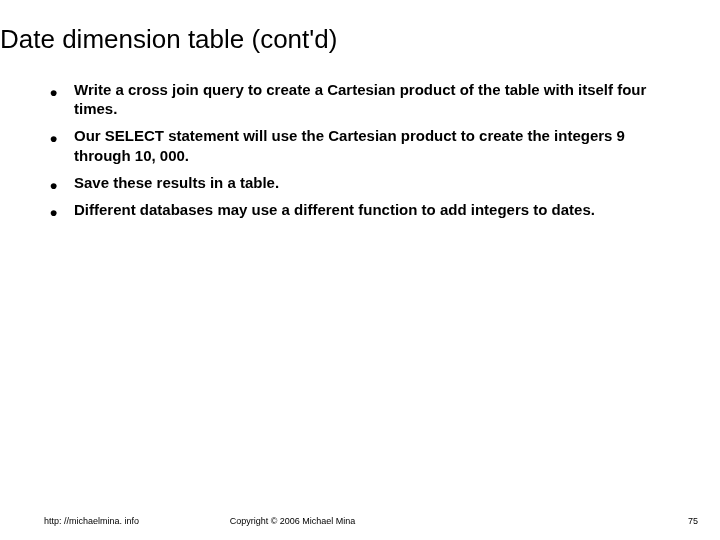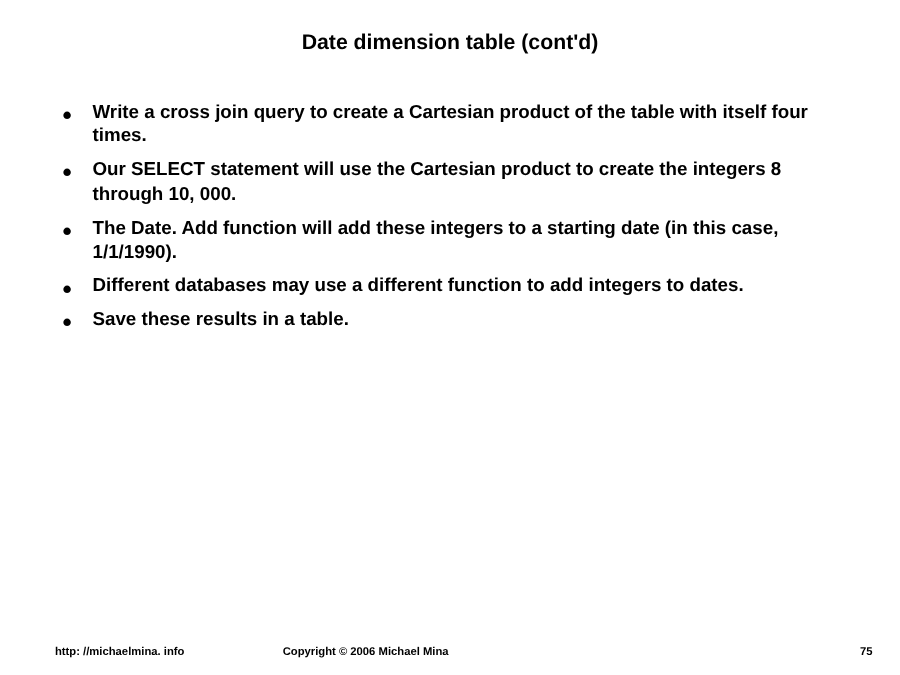"Date dimension table (cont'd)" .title { font-size: 17px -> 26px; font-weight: bold -> normal; text-align: center -> left }
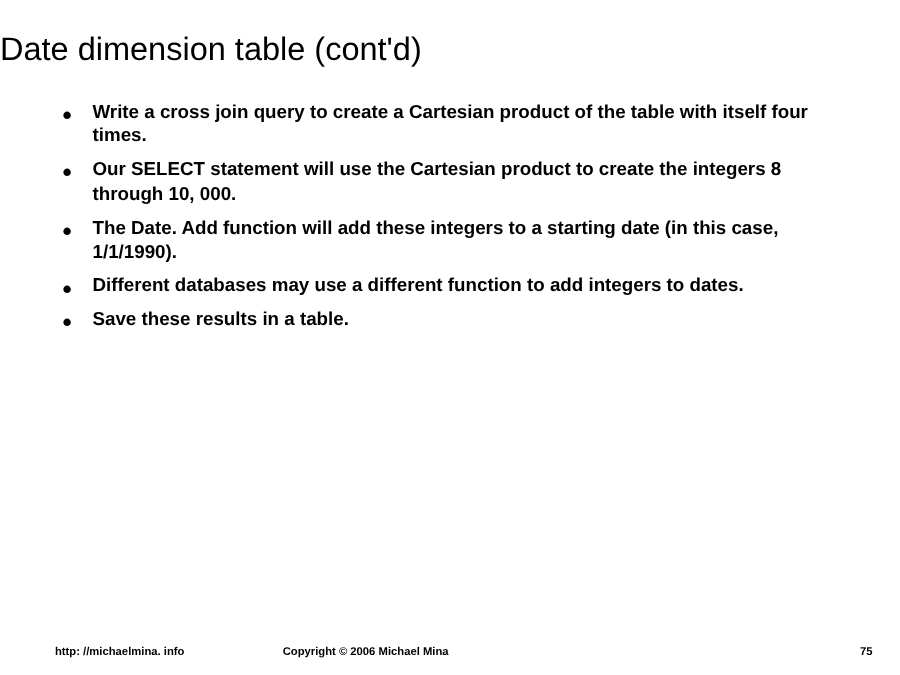"Our SELECT statement will use" li { text: 8 -> 9 }
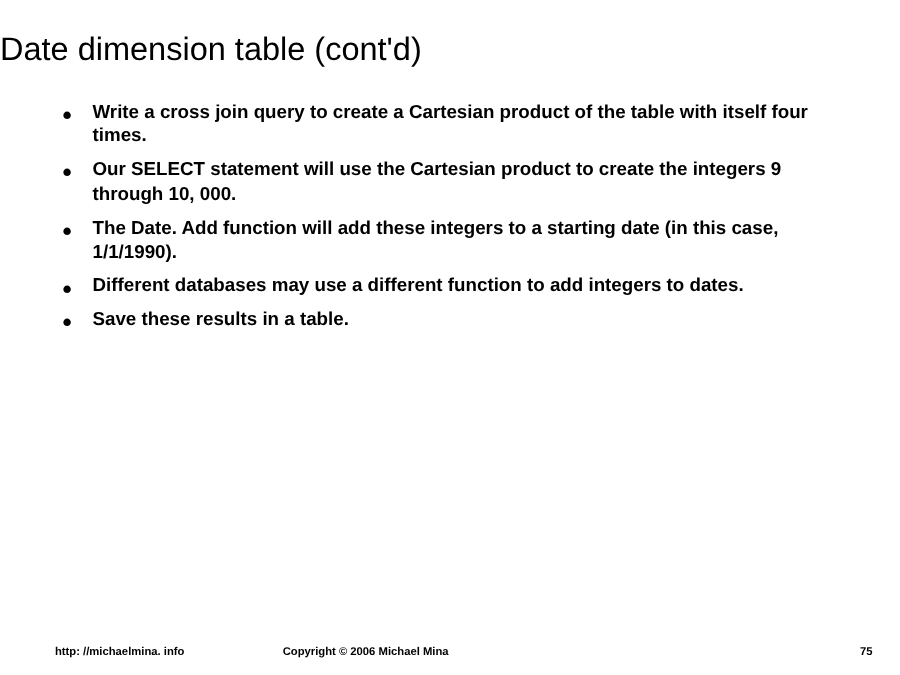"The Date. Add function will" li { html: <li>The Date. Add function will add these integers to a starting date (in this case, 1/1/1990).</li> -> none }
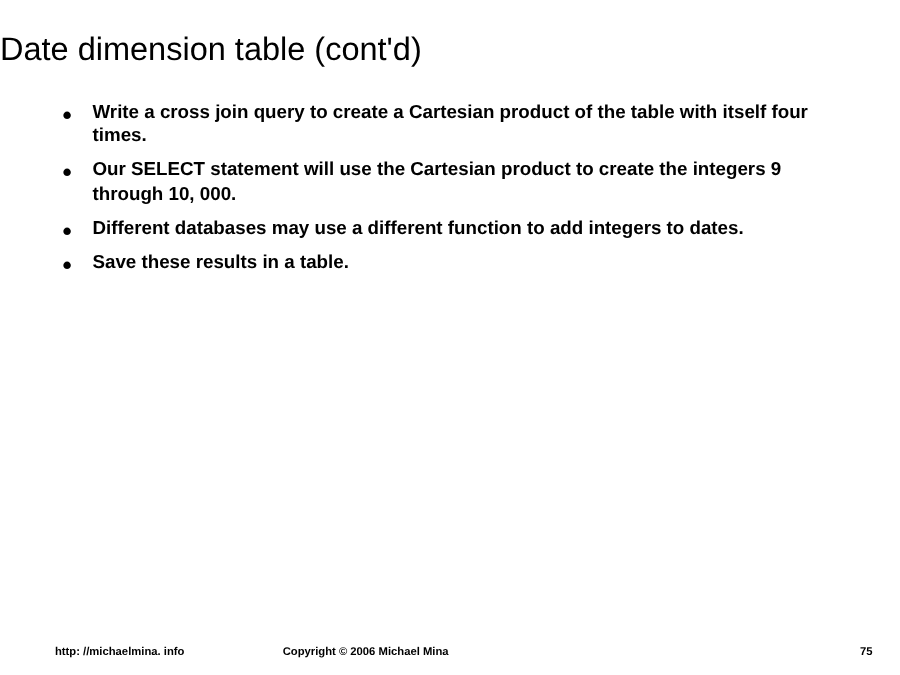"Different databases may use a" li { order: before "Save these results in a" -> after "Save these results in a" }
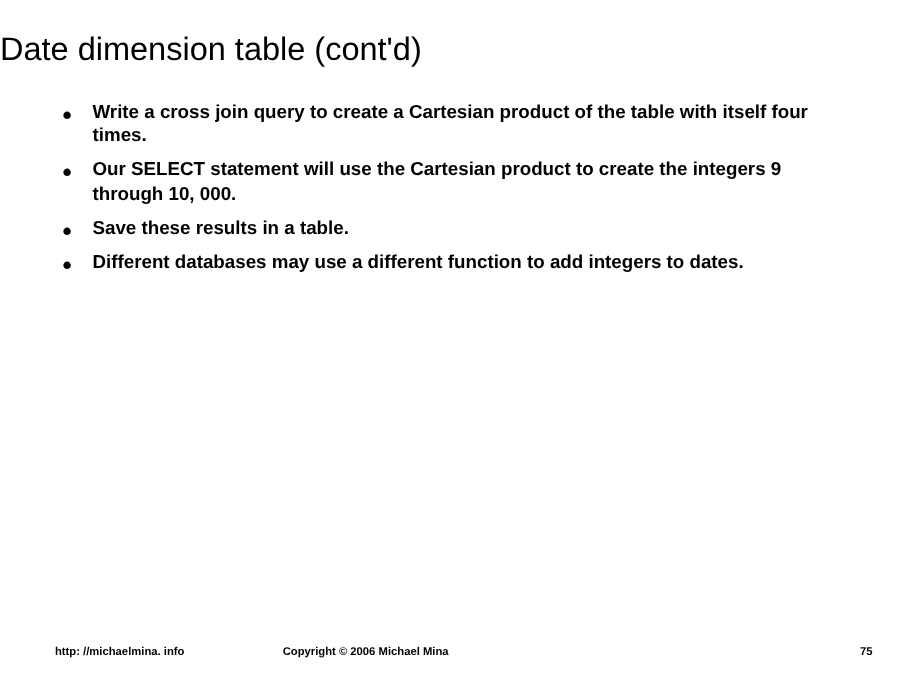"http: //michaelmina. info" .footer { font-weight: bold -> normal }
